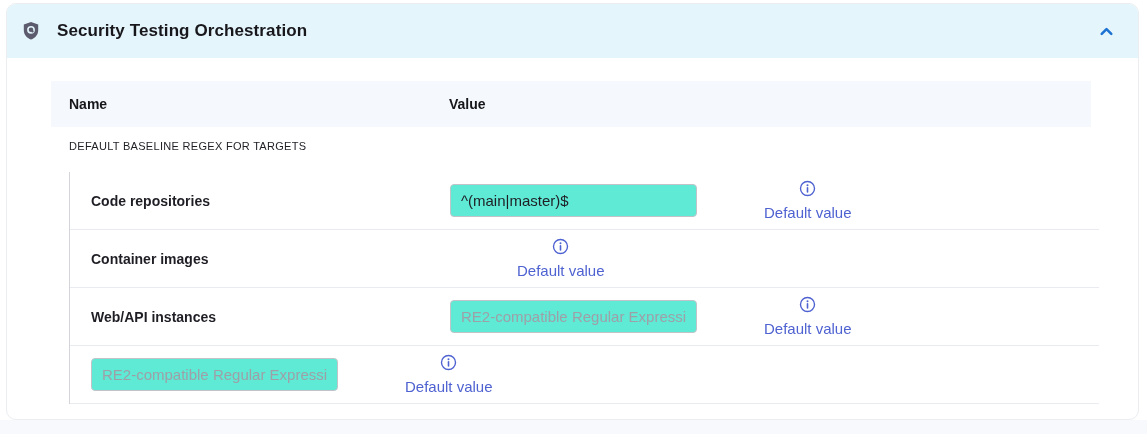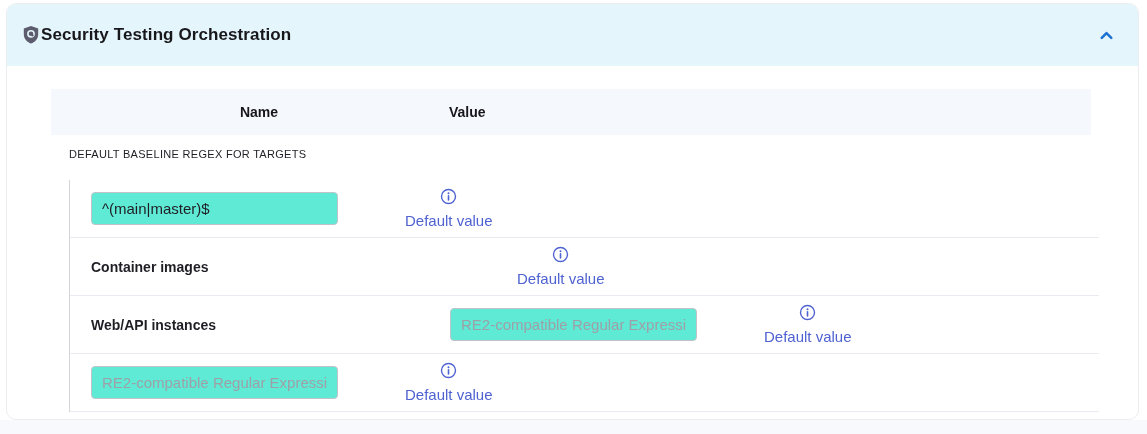"Security Testing Orchestration" .card-header { gap: 0 -> 16px; height: 62px -> 54px }
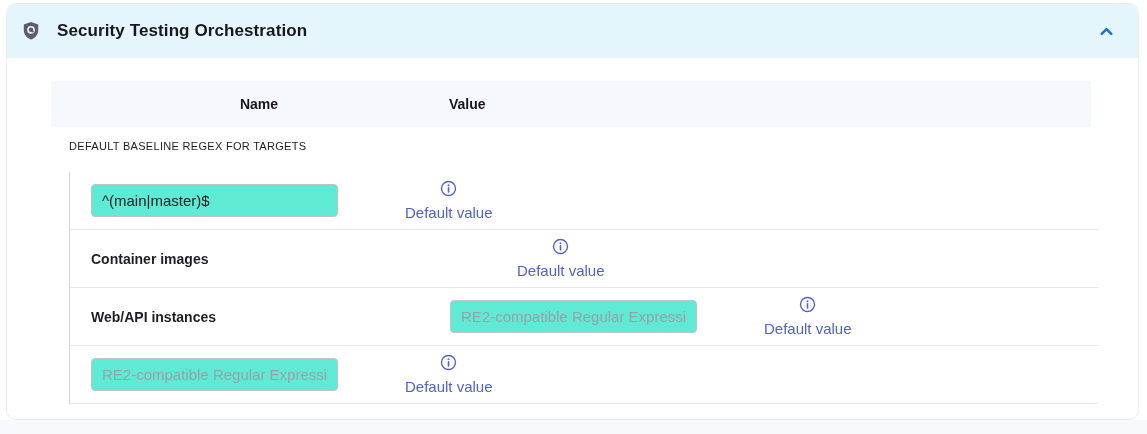"Name" .col-name { text-align: center -> none }
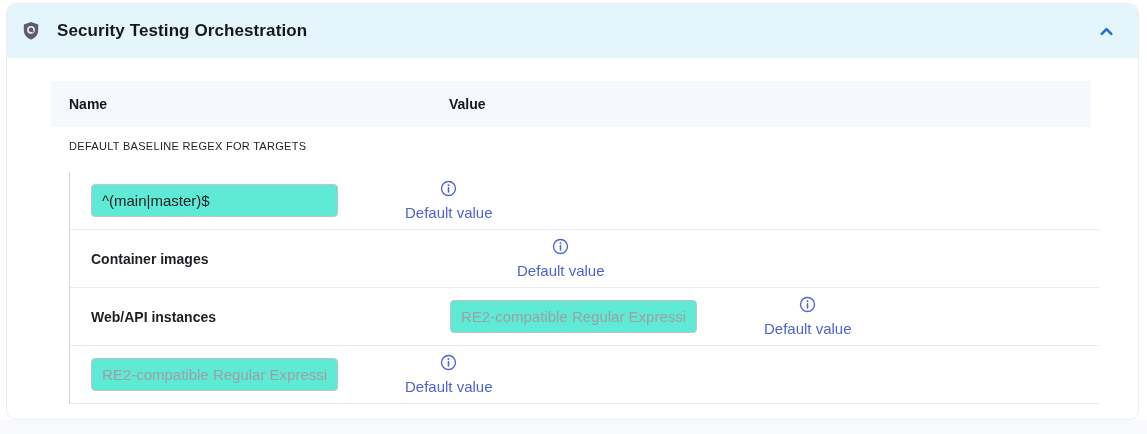"Code repositories" div.row-name { html: none -> <div>Code repositories</div> }
